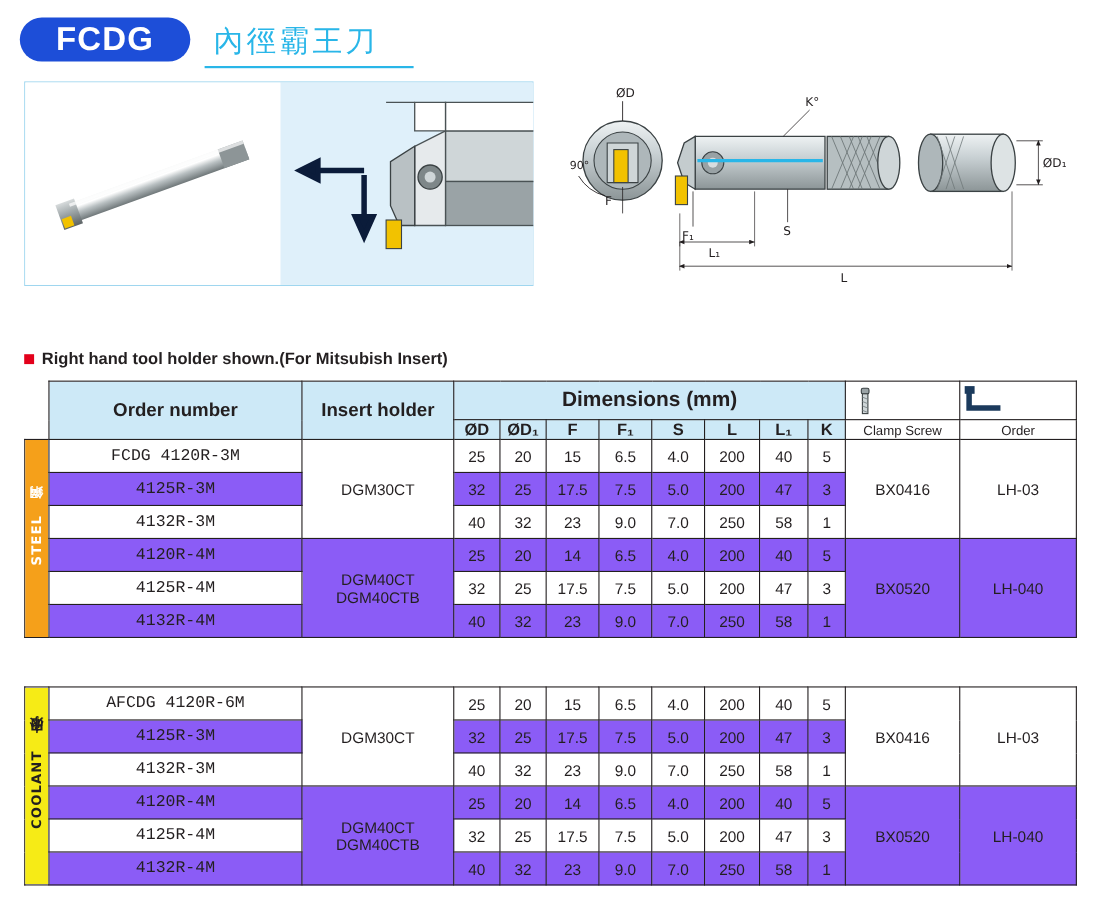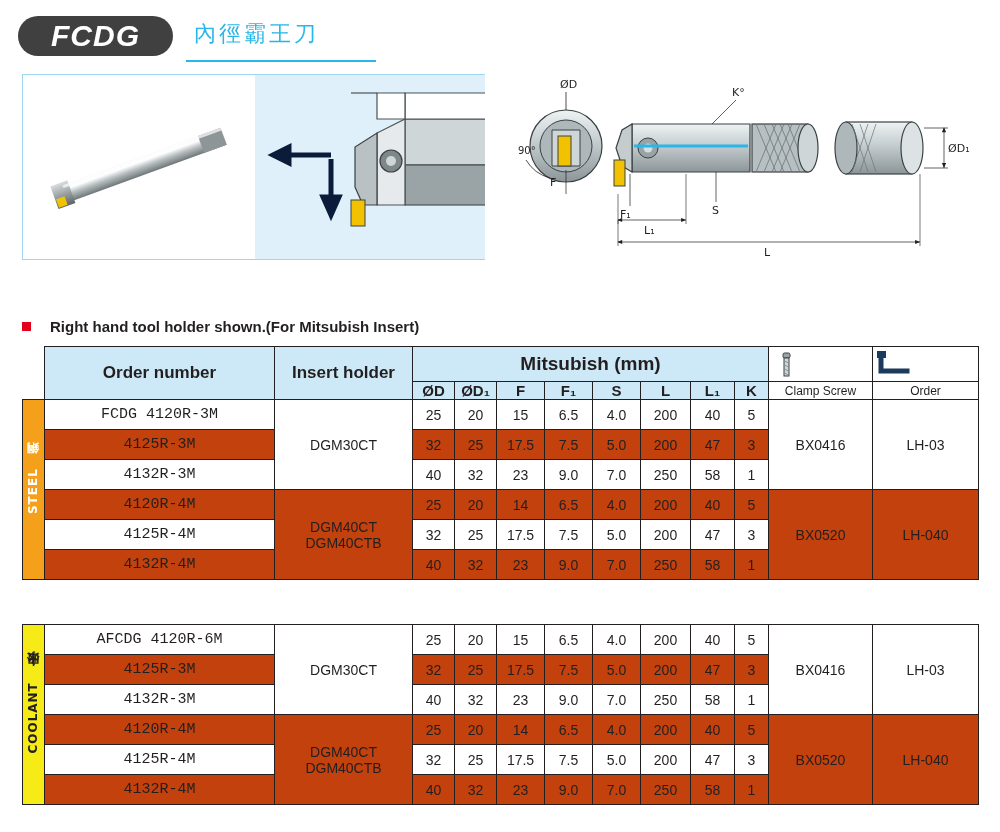"FCDG" .logo-pill { background: #404040 -> #1d4ed8; font-style: italic -> none }
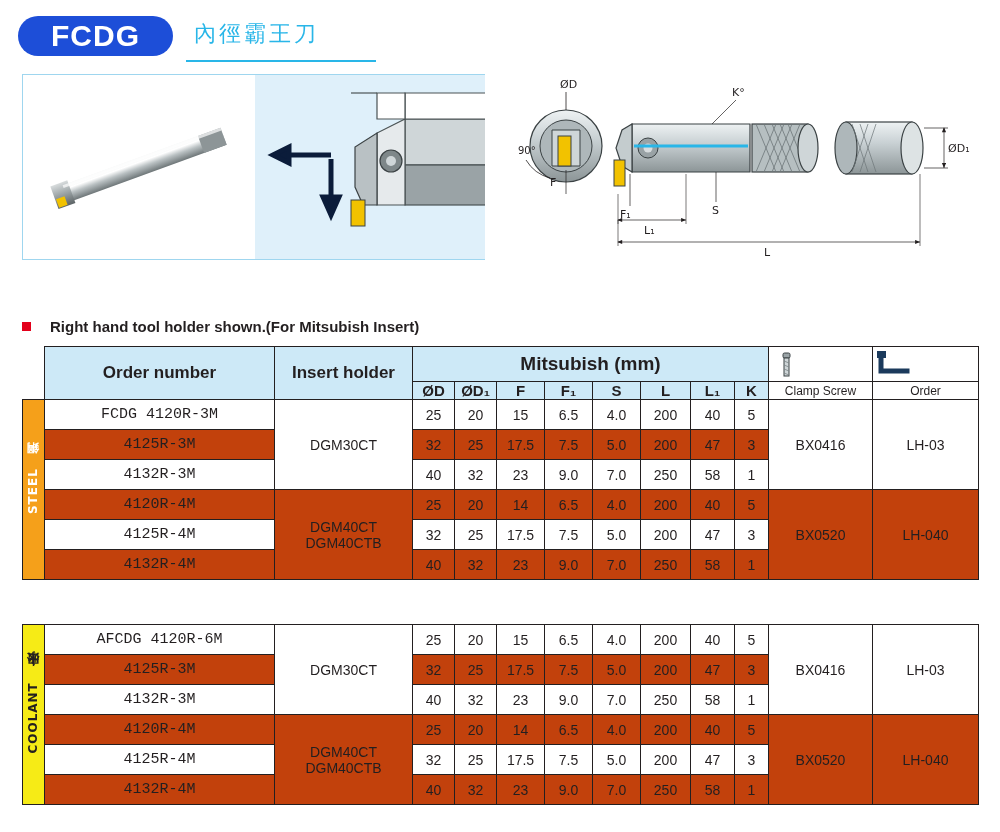"內徑霸王刀" .header-cn { font-size: 22px -> 27px }
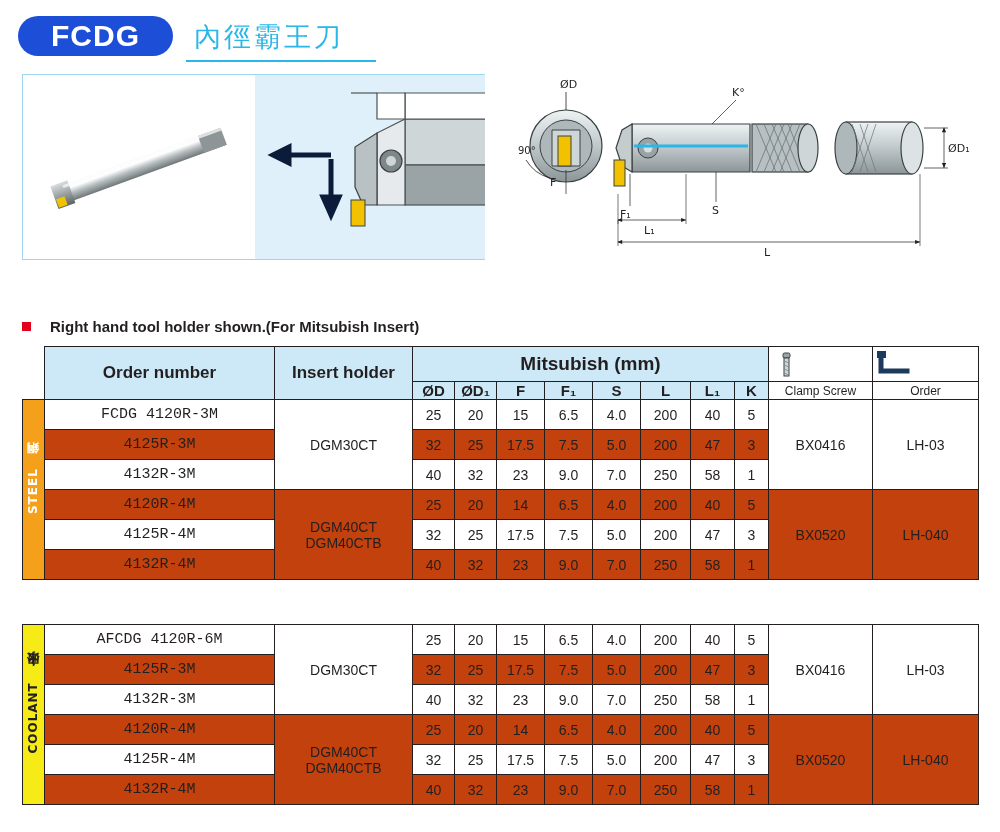"Right hand tool holder shown.(For" .note { gap: 12px -> none }
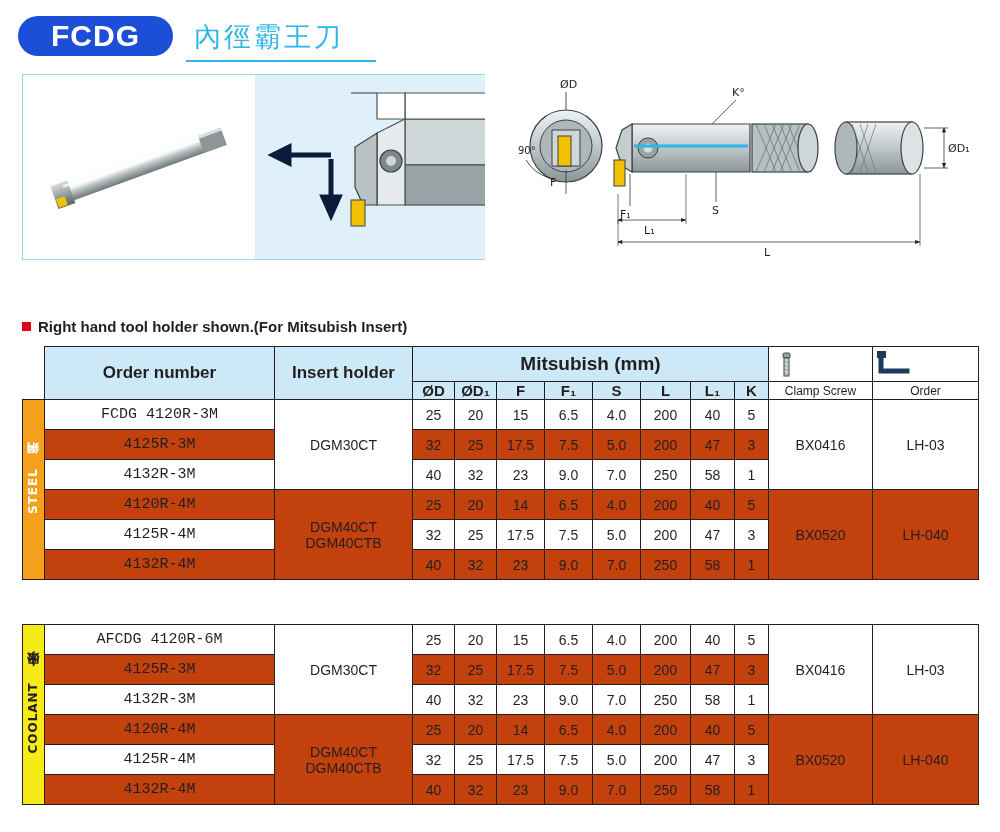"Mitsubish (mm)" td.hdr-dim { text: Mitsubish -> Dimensions }
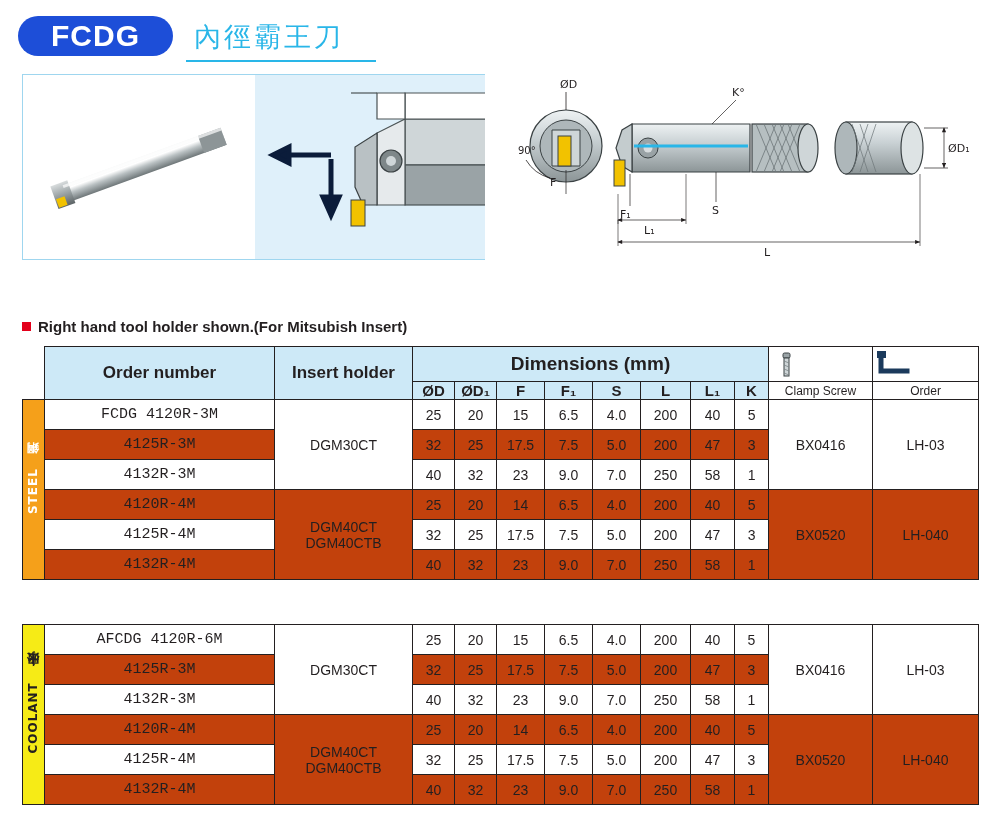"4125R-3M" .row-alt { background: #c2410c -> #8b5cf6 }
